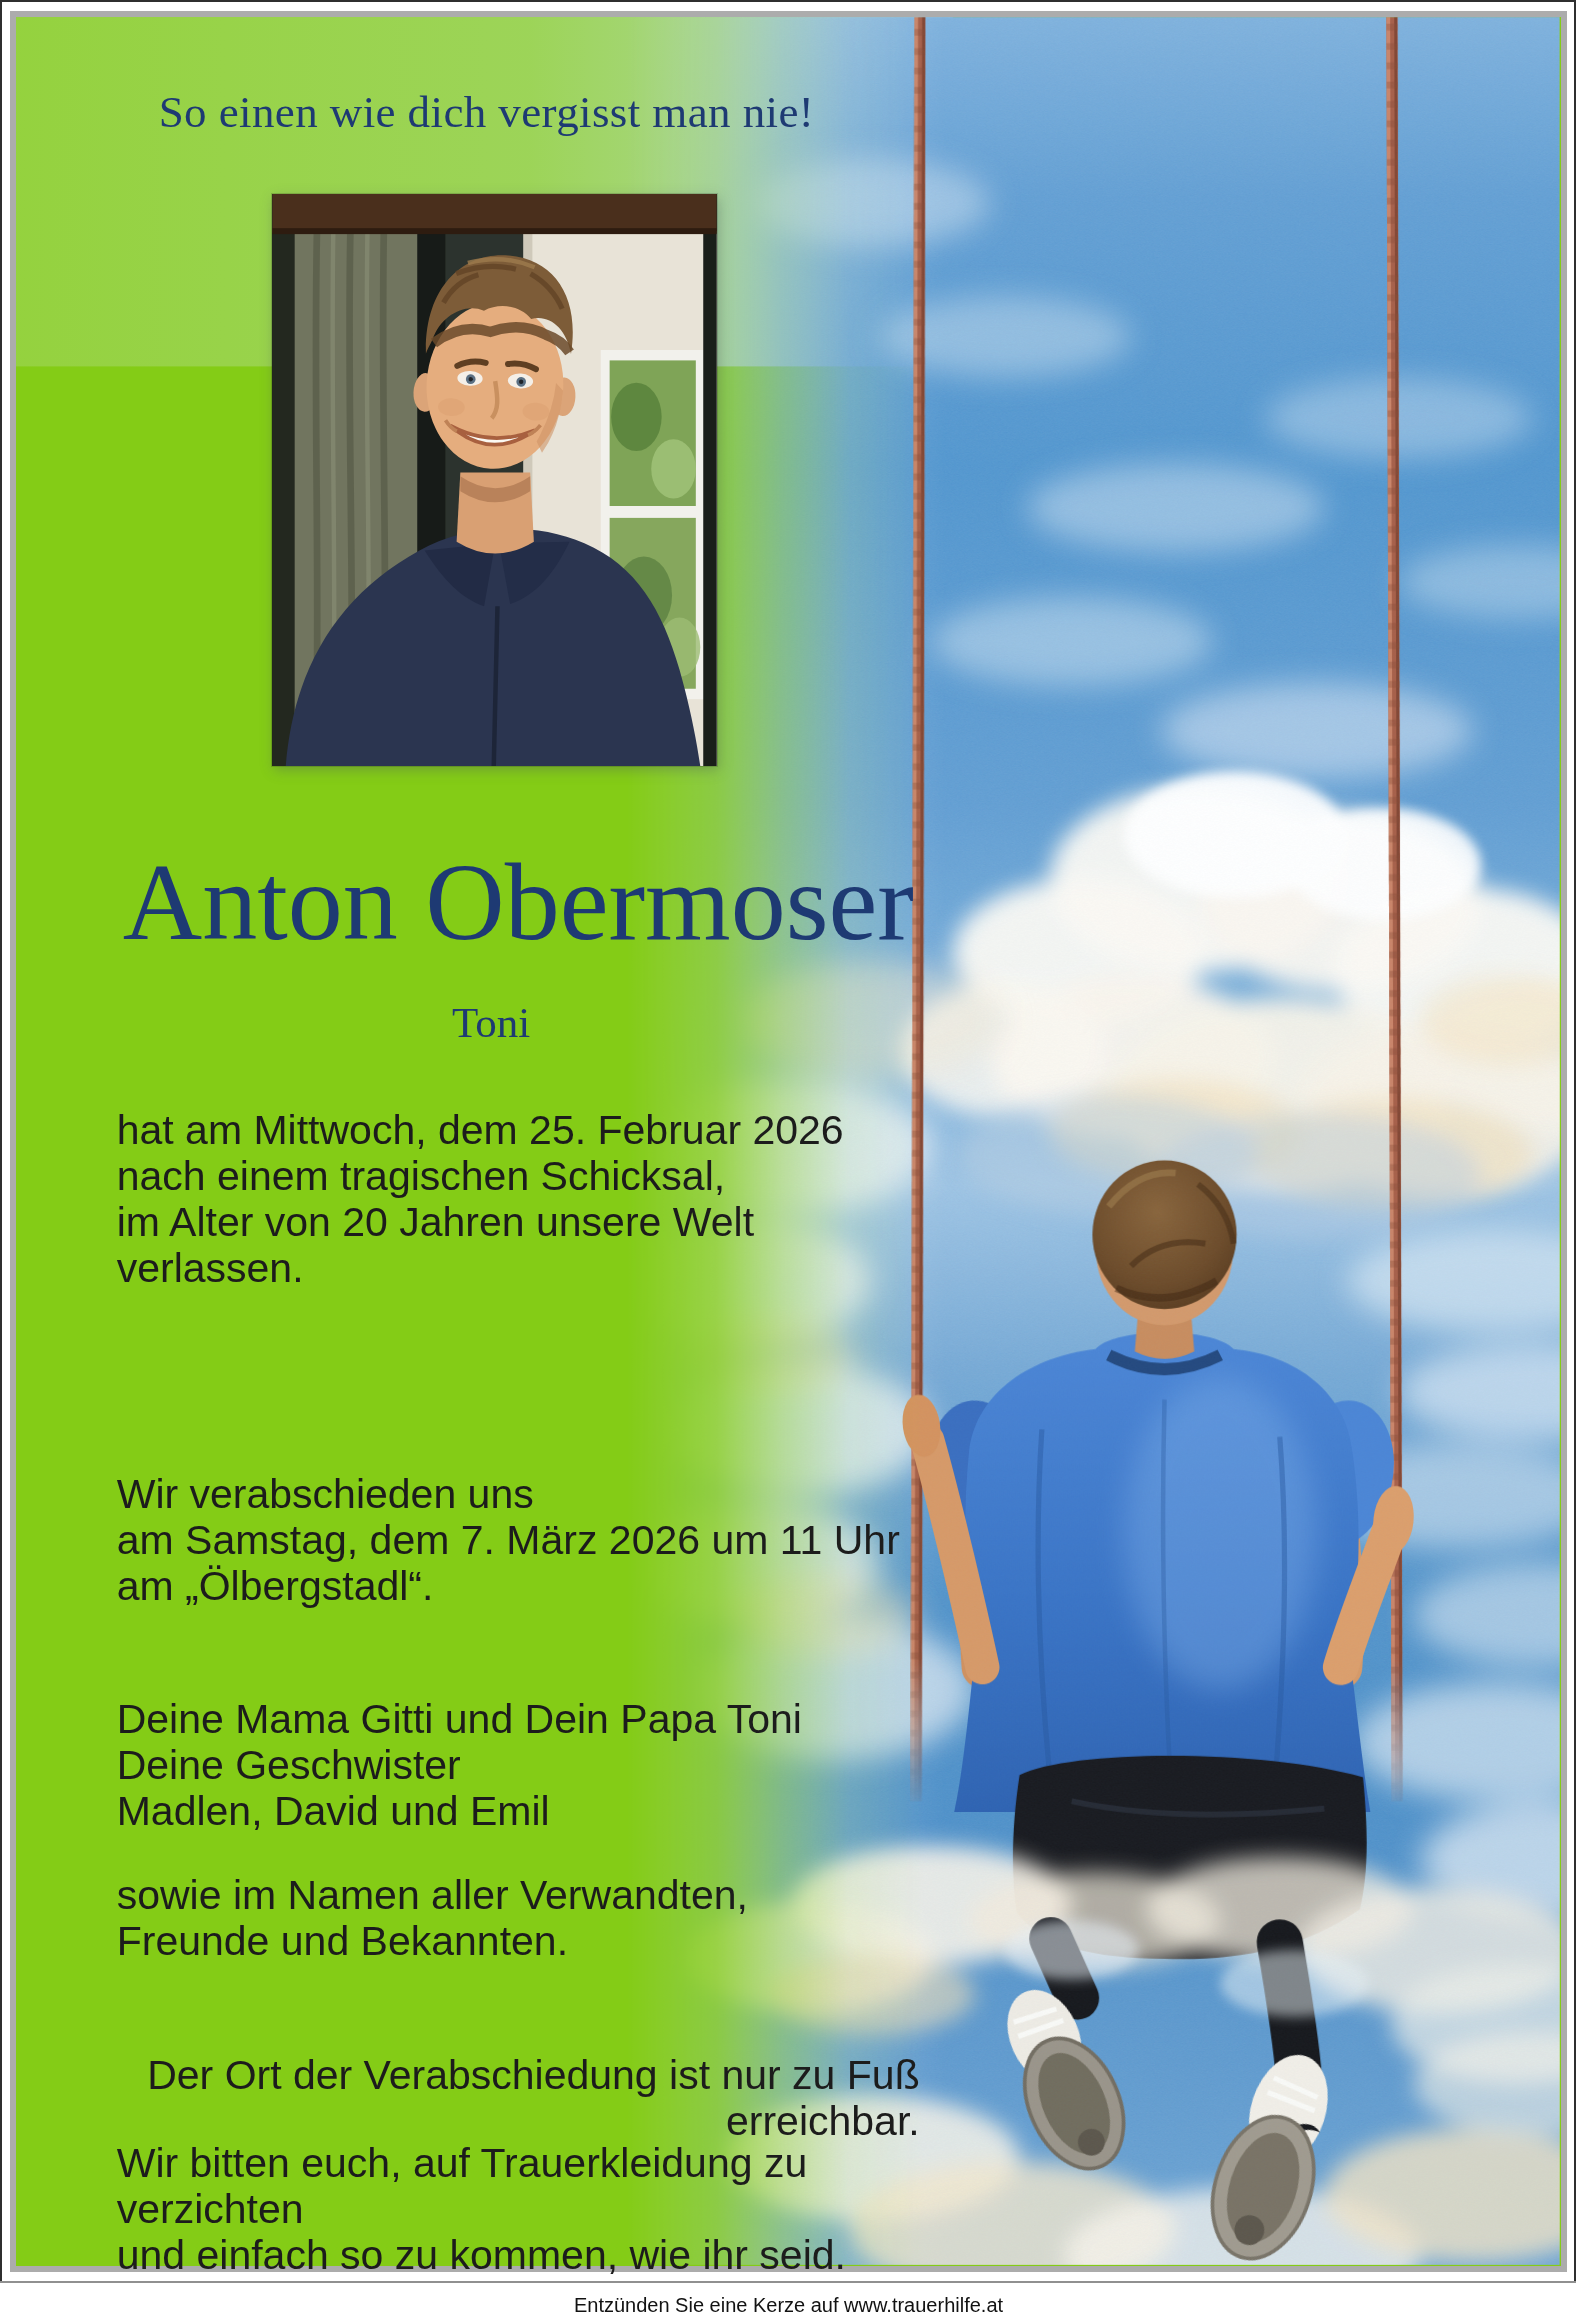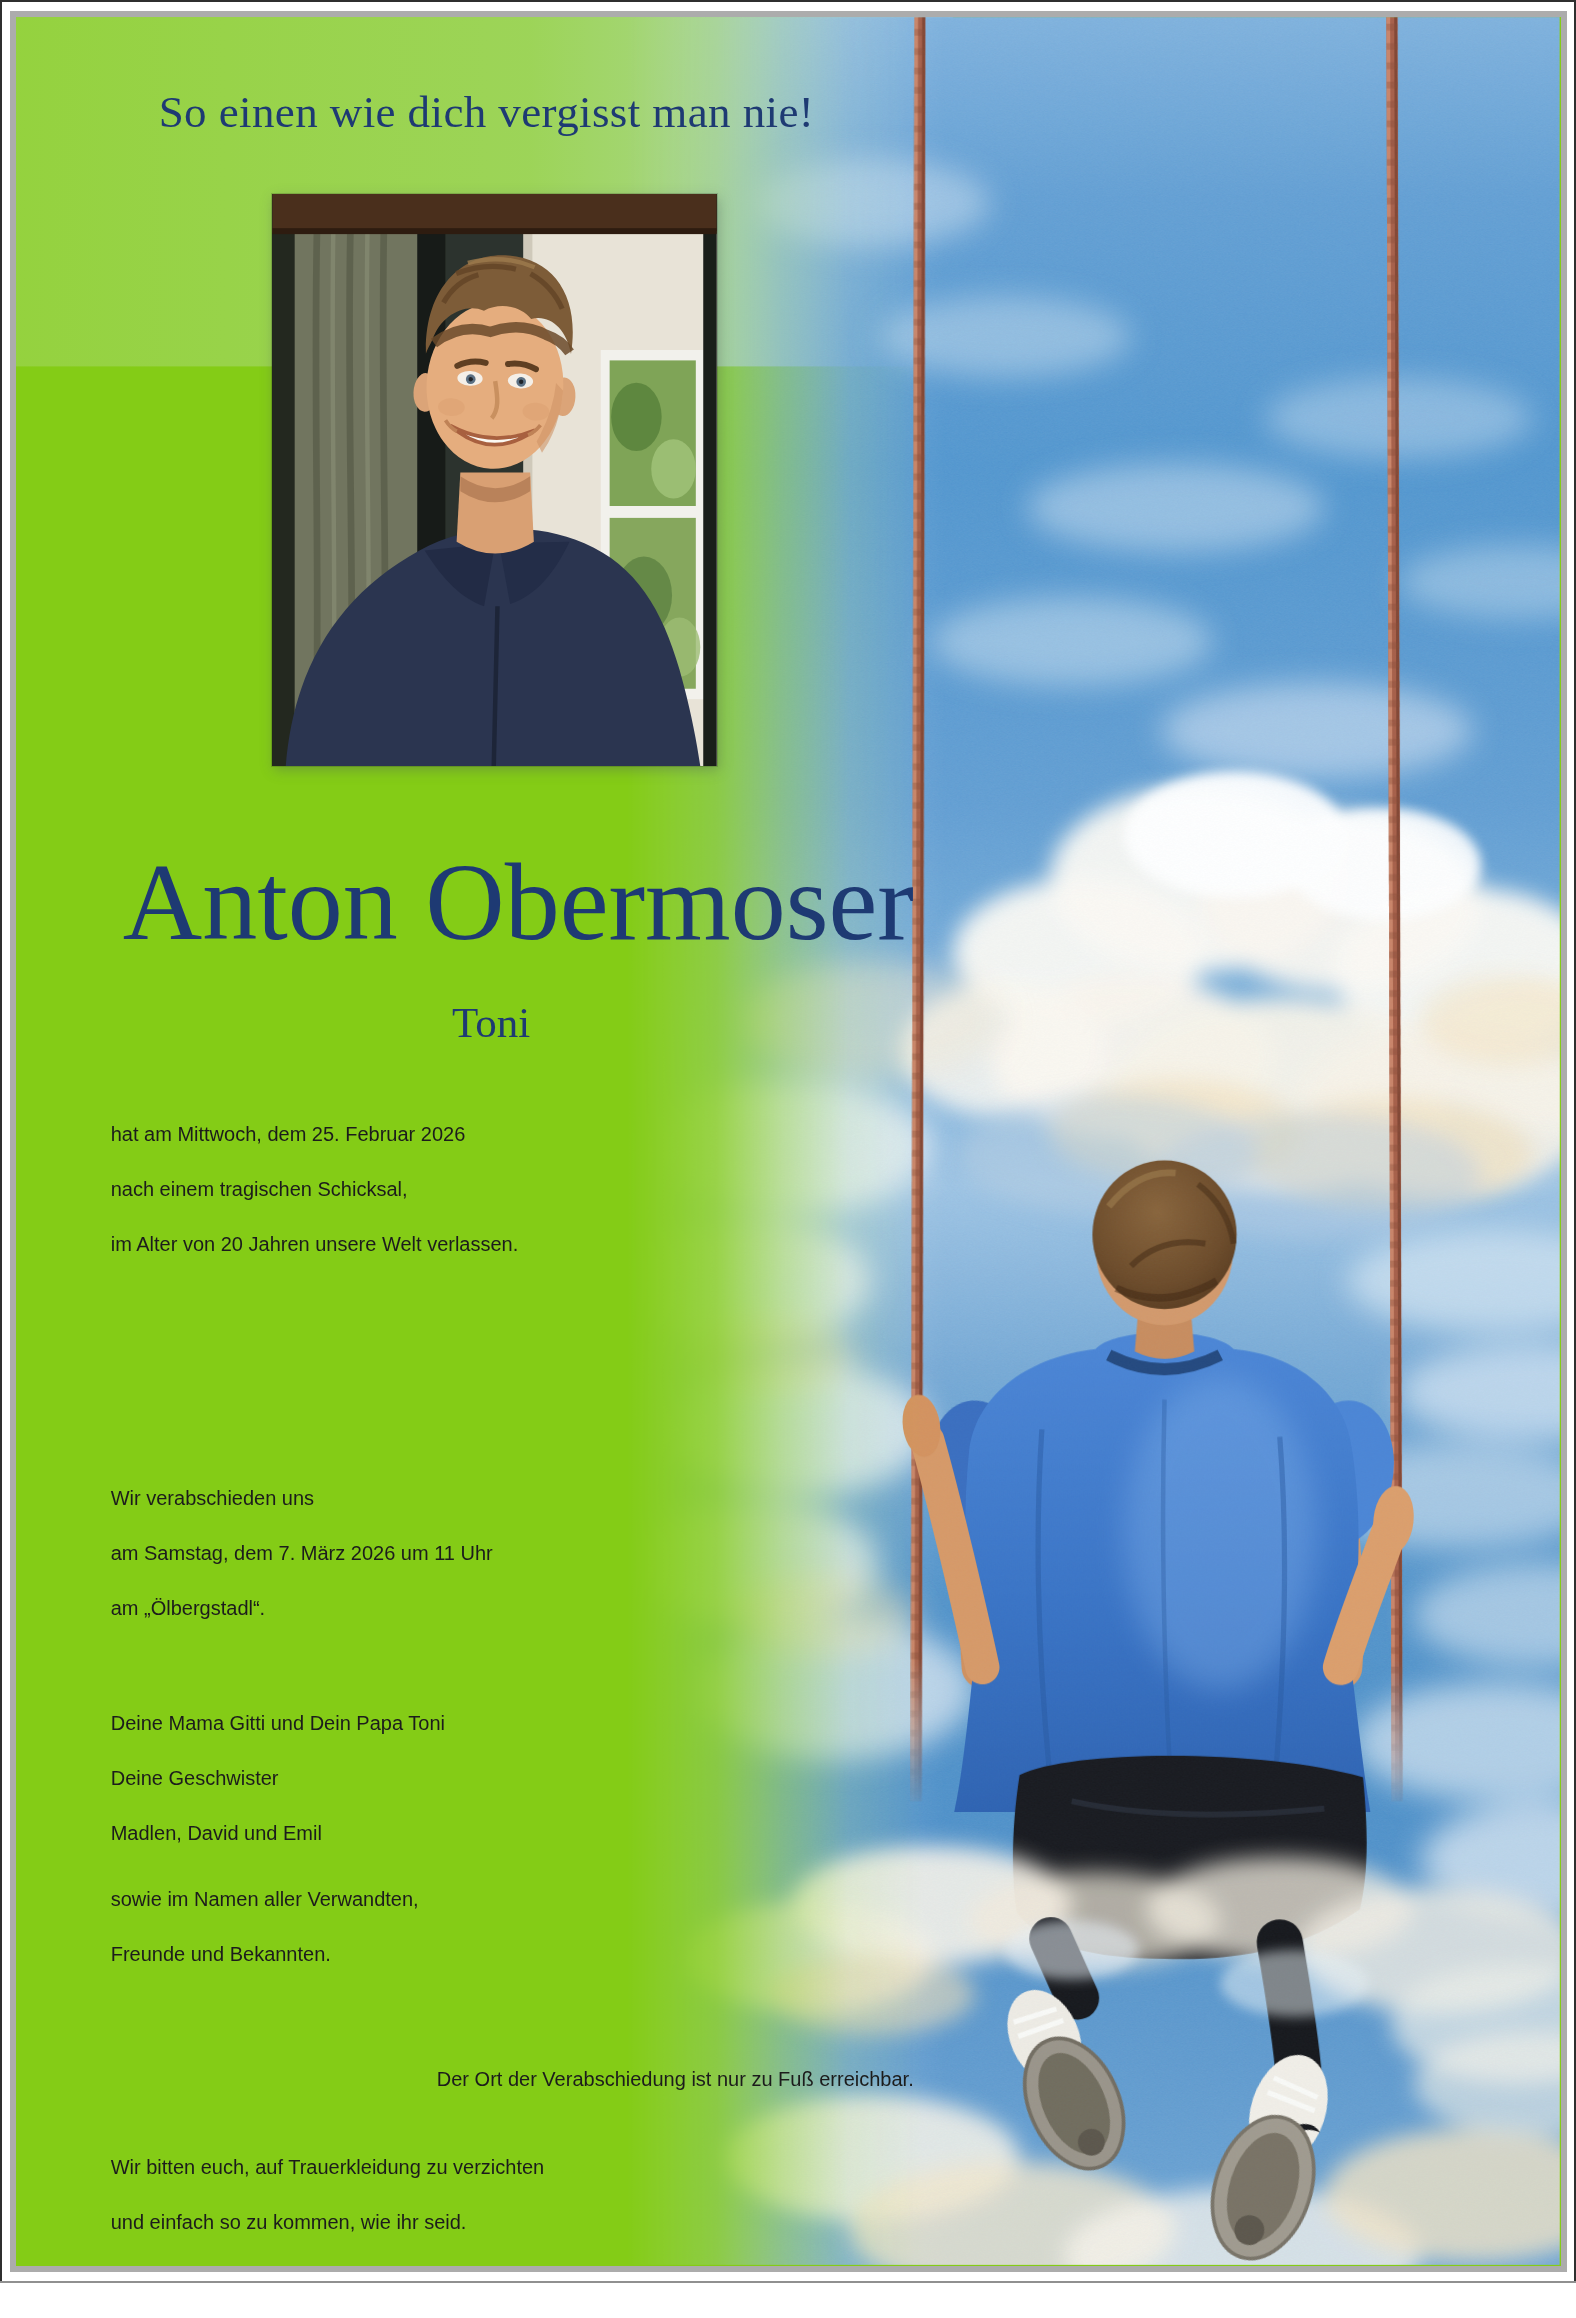"hat am Mittwoch, dem 25." .para { font-size: 20px -> 41px; left: 95px -> 101px; line-height: 55px -> 46px }
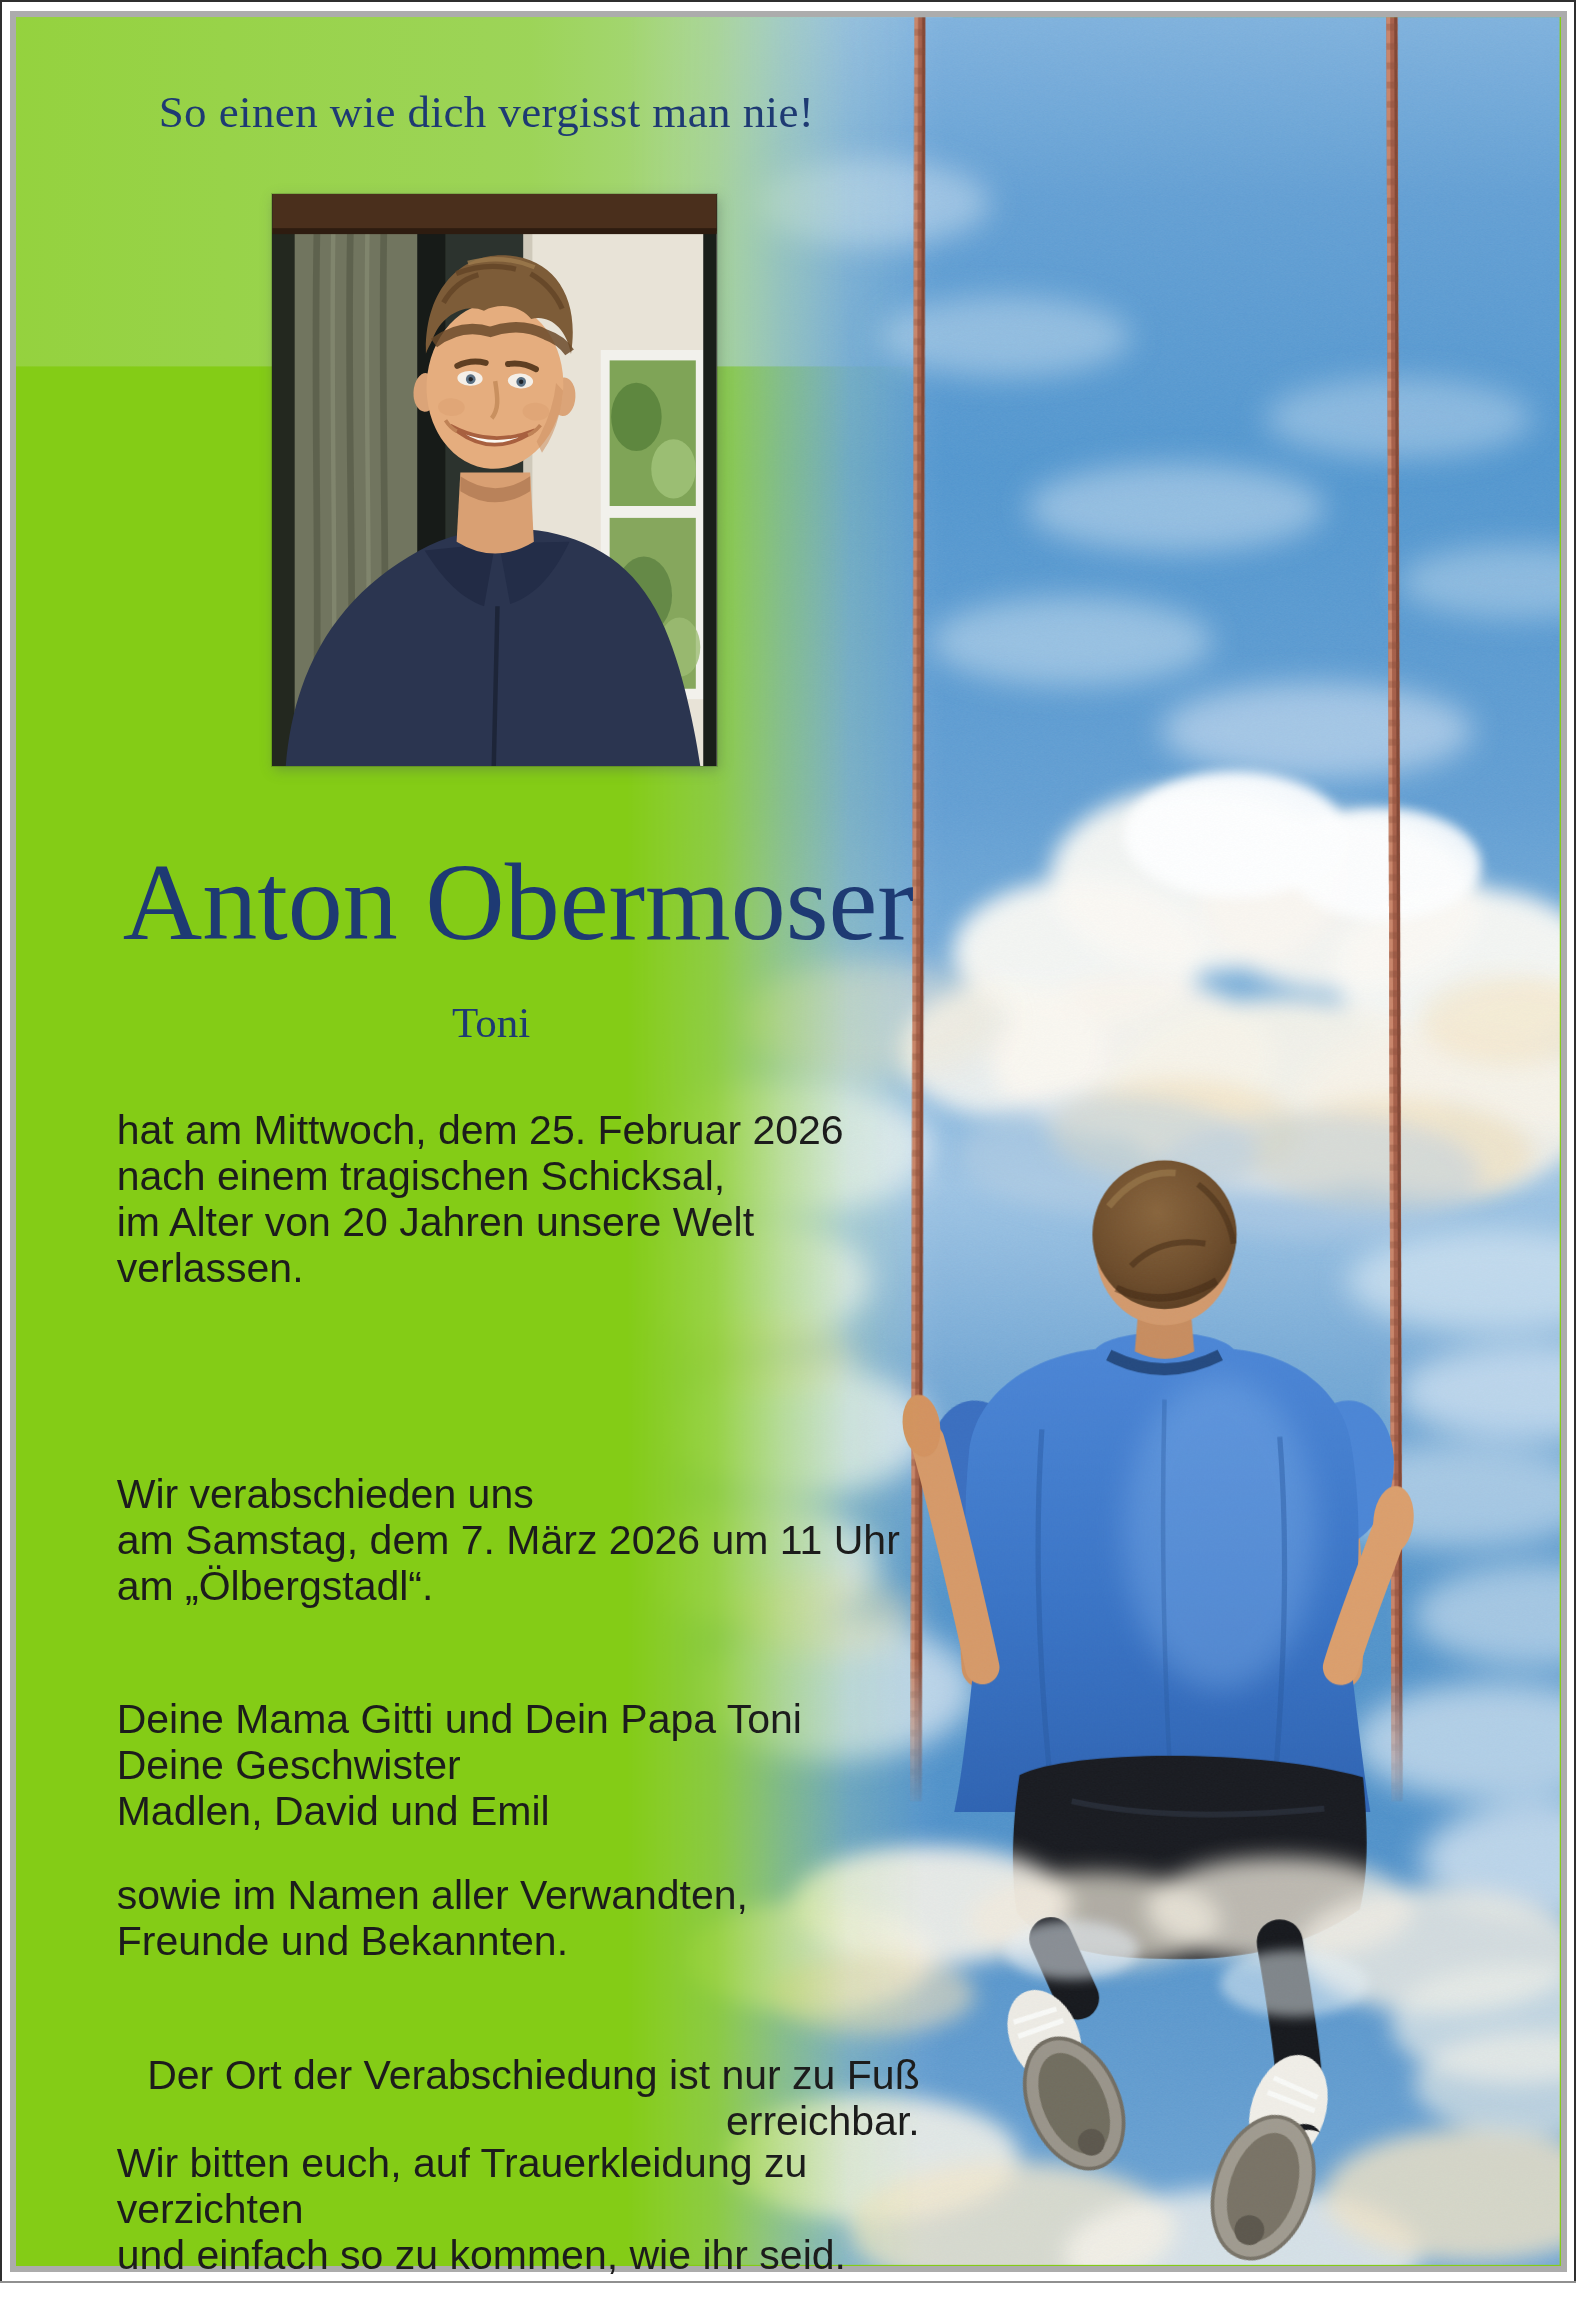"Entzünden Sie eine Kerze auf" div.site-footer { html: none -> <div> <span>Entzünden Sie eine Kerze auf </span><span>www.trauerhilfe.at</span> </div> }
